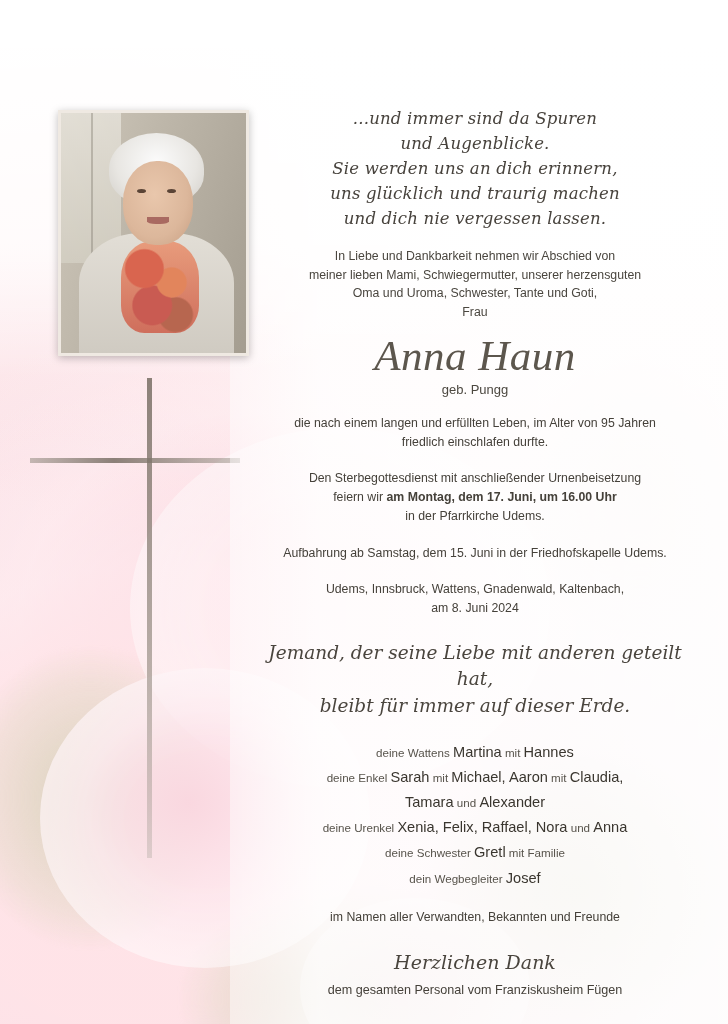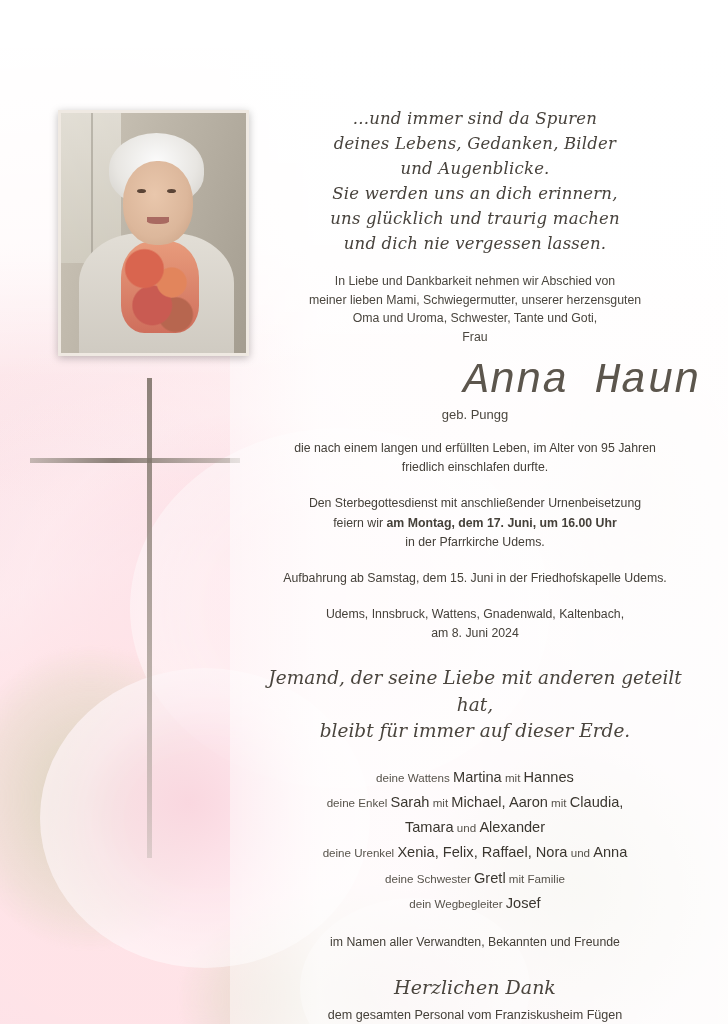"deines Lebens, Gedanken, Bilder" div { html: <div>deines Lebens, Gedanken, Bilder</div> -> none }
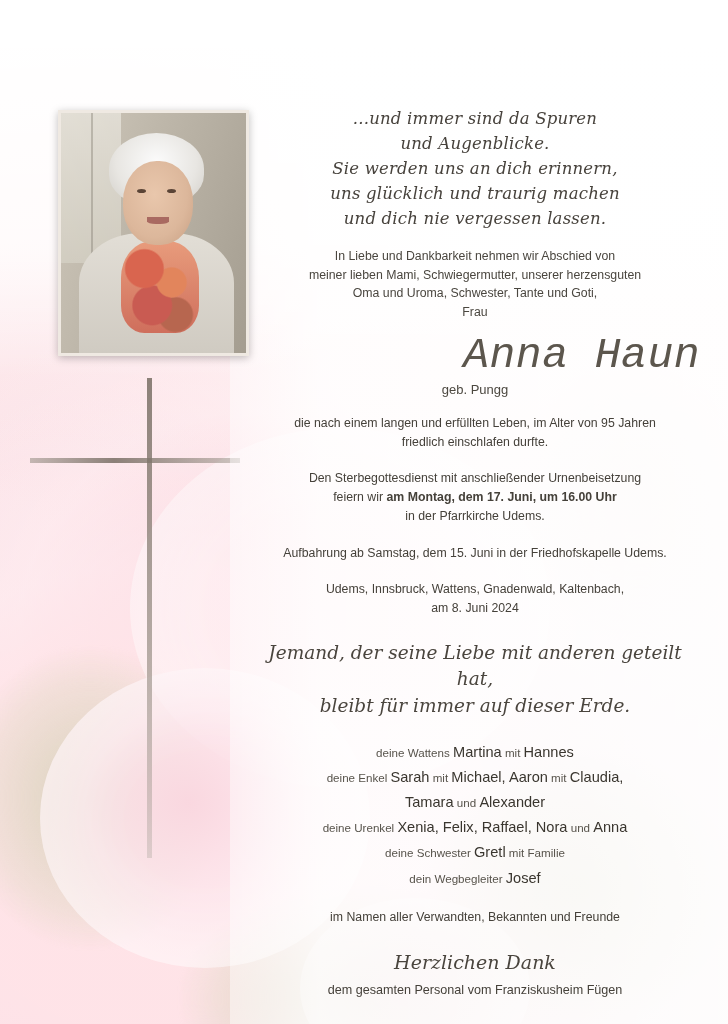"Anna Haun" .name { font-family: Liberation Mono, monospace -> Liberation Serif, serif; text-align: right -> none }
